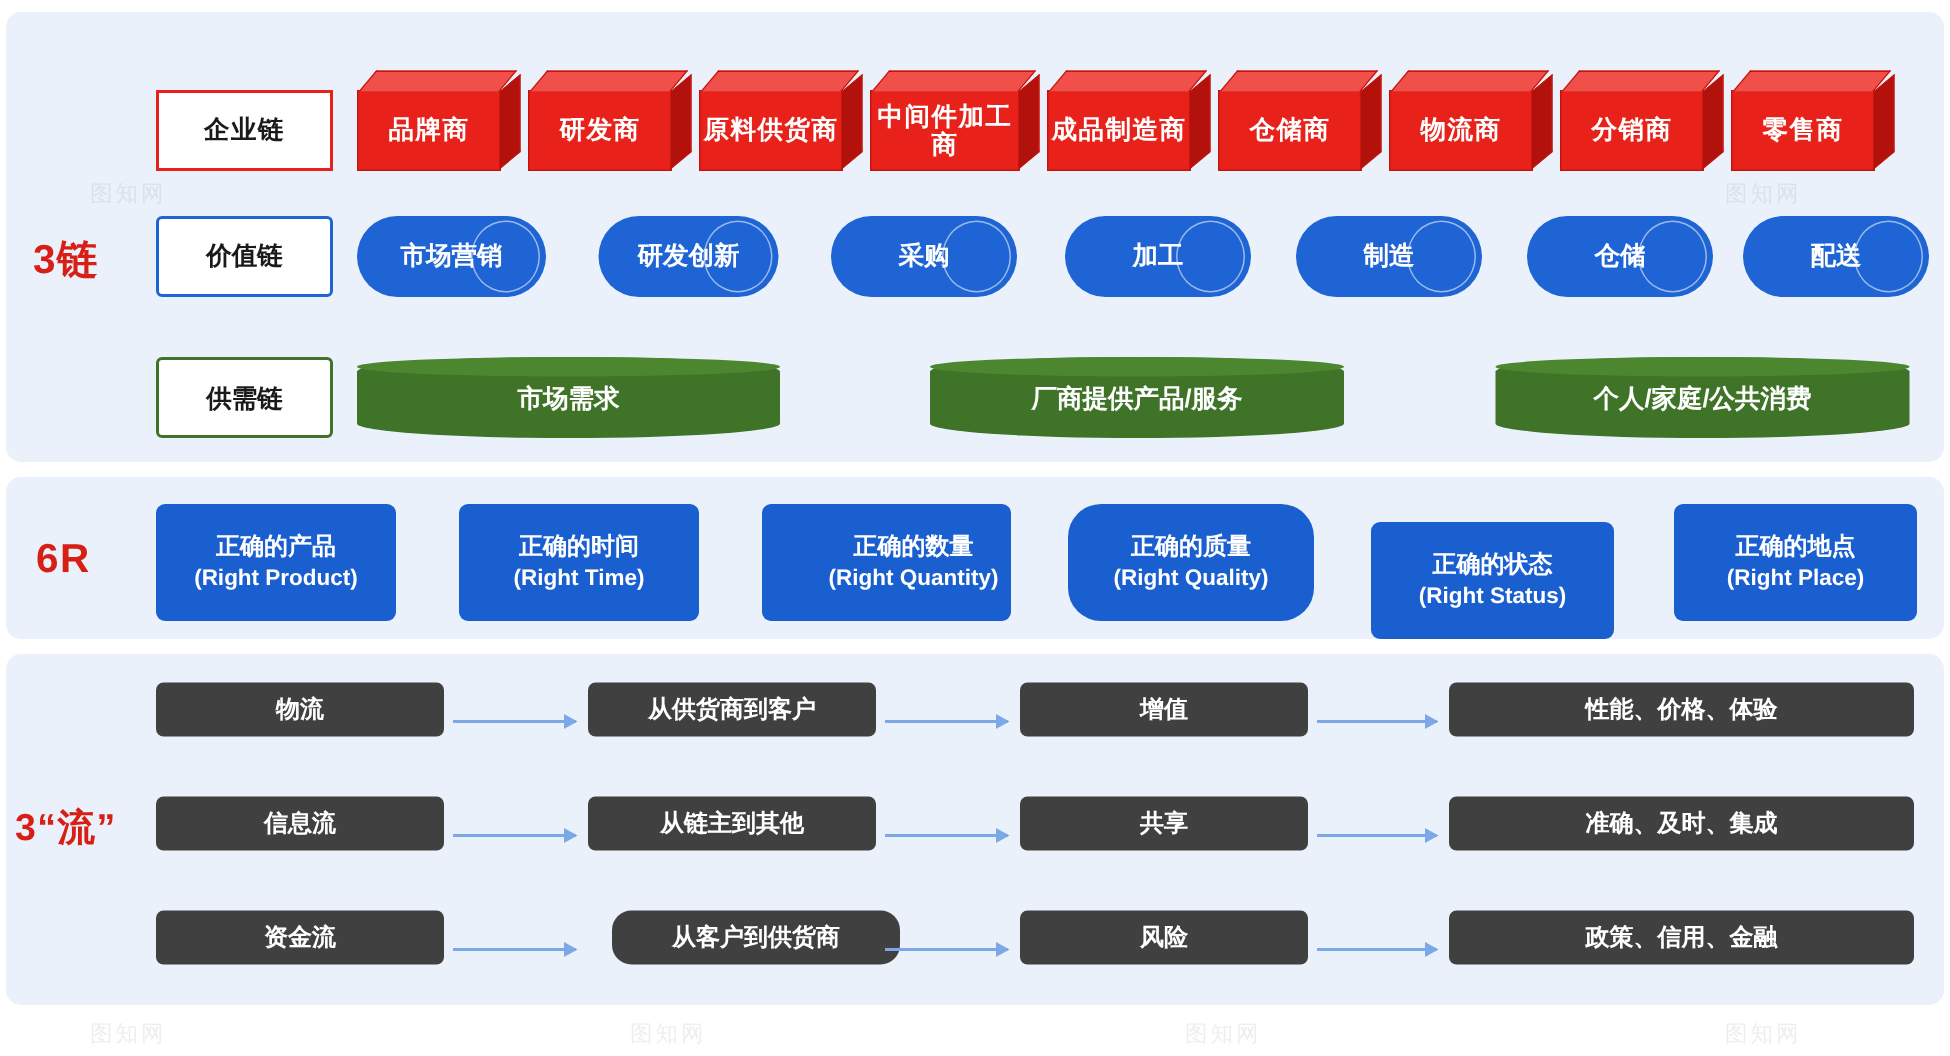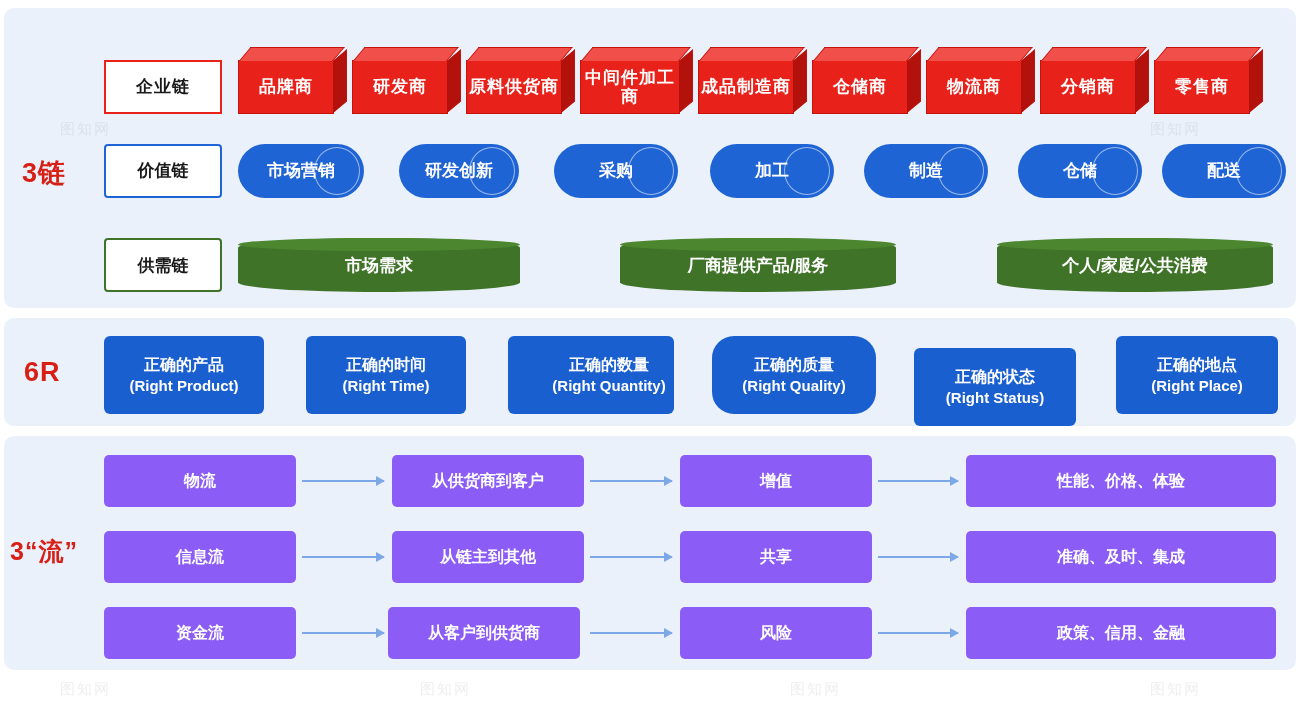"物流" .flow-cell { background: #8b5cf6 -> #404040; height: 52px -> 36px }
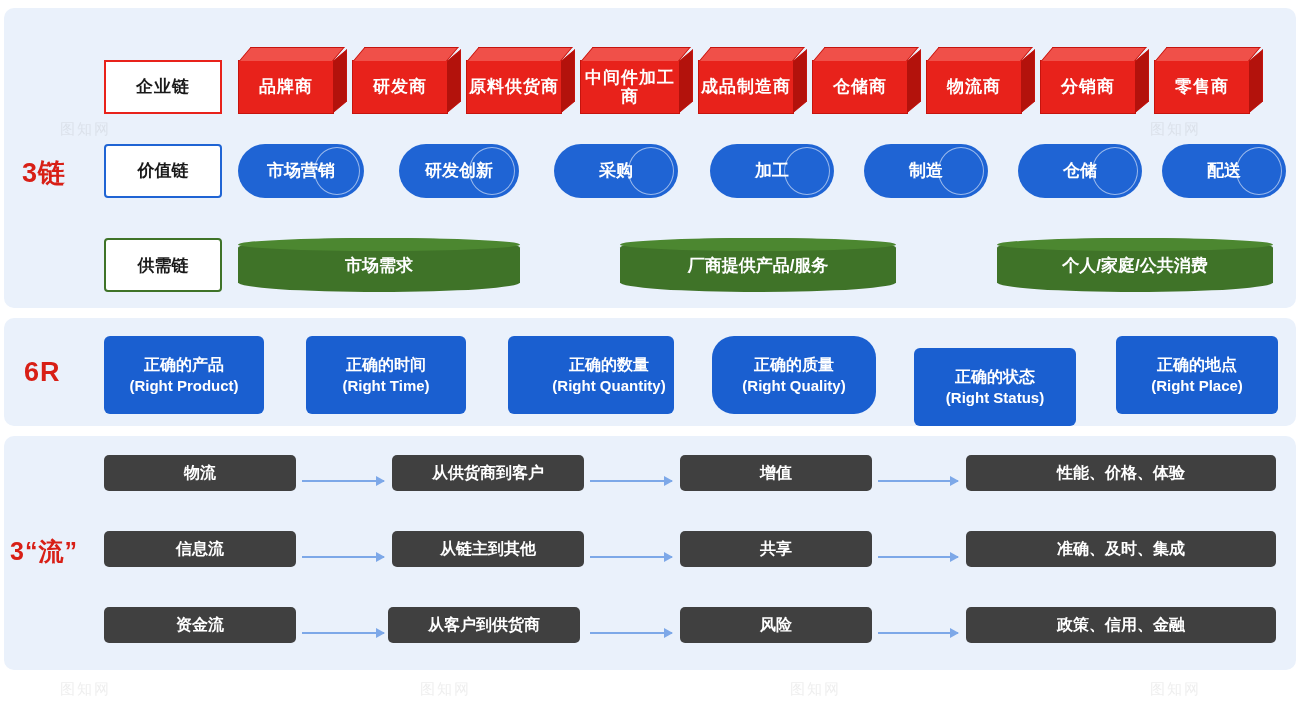"从客户到供货商" div.flow-cell { border-radius: none -> 13px; left: 284px -> 304px }
